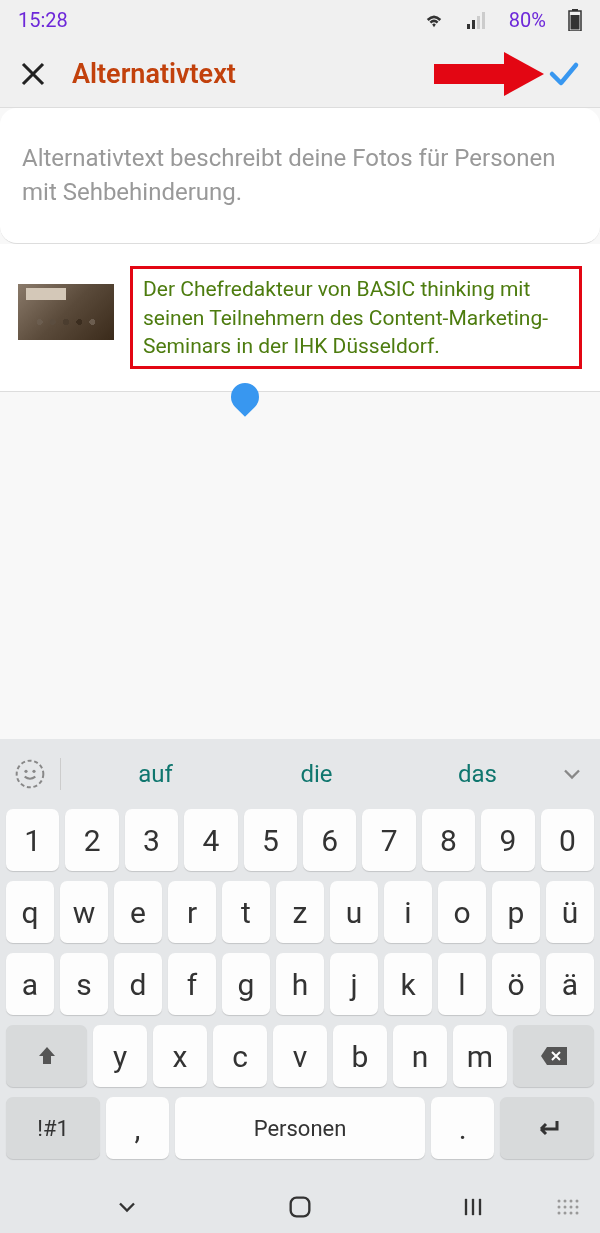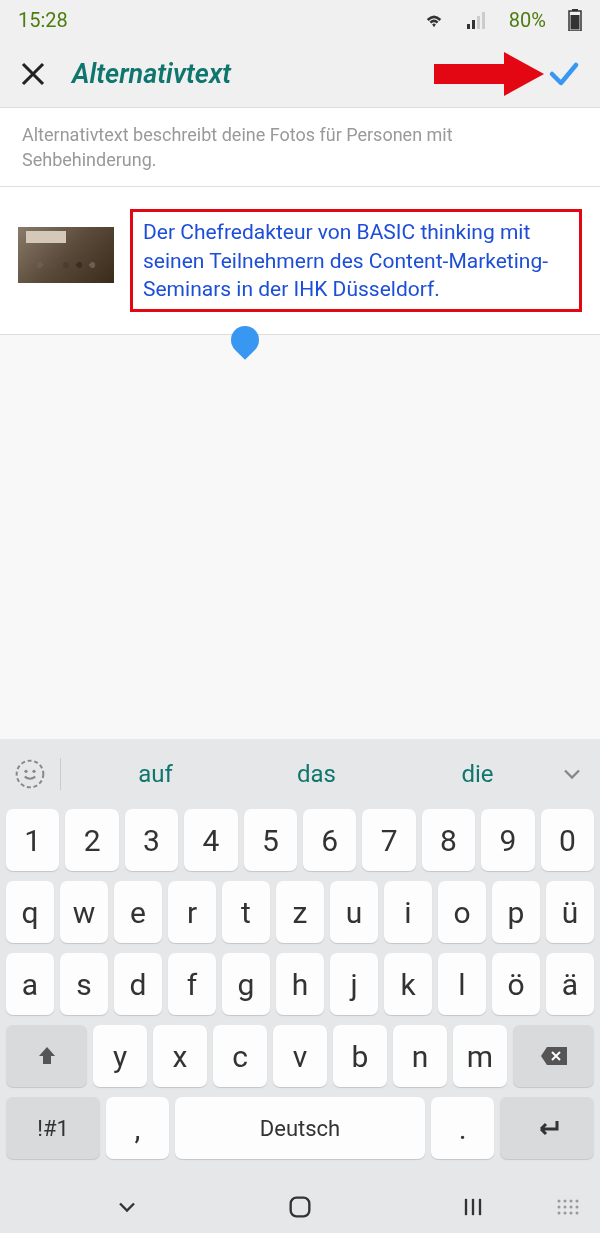"15:28" .status-bar { color: #4d7c0f -> #6d28d9 }
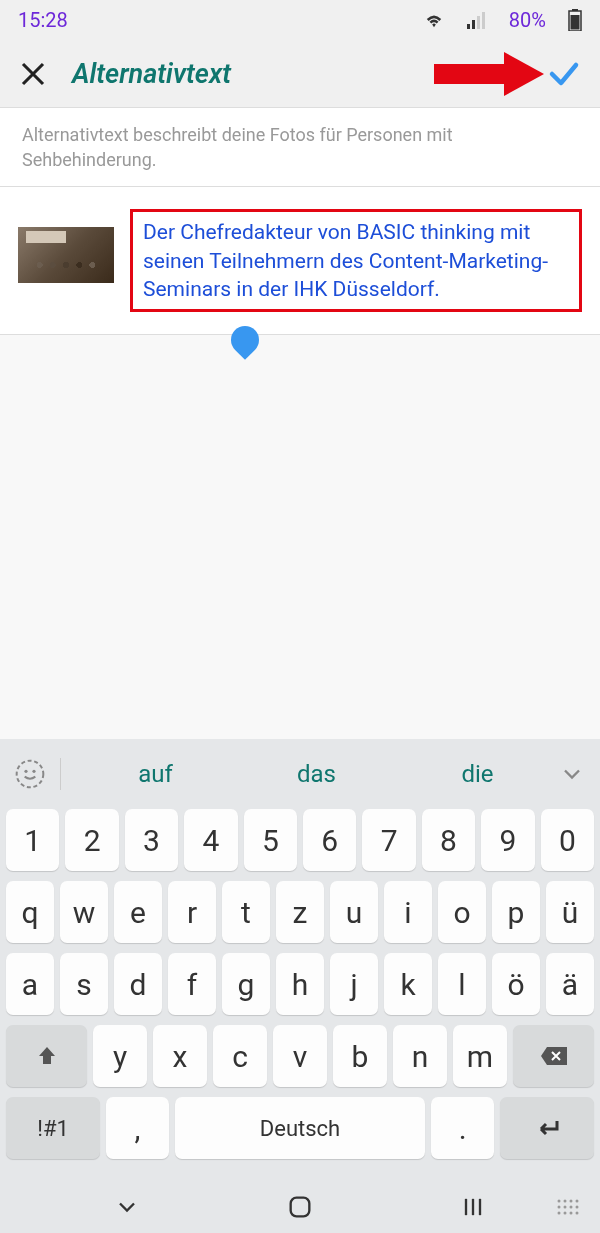"Alternativtext" .header-title { color: #0f766e -> #c2410c; font-style: italic -> none }
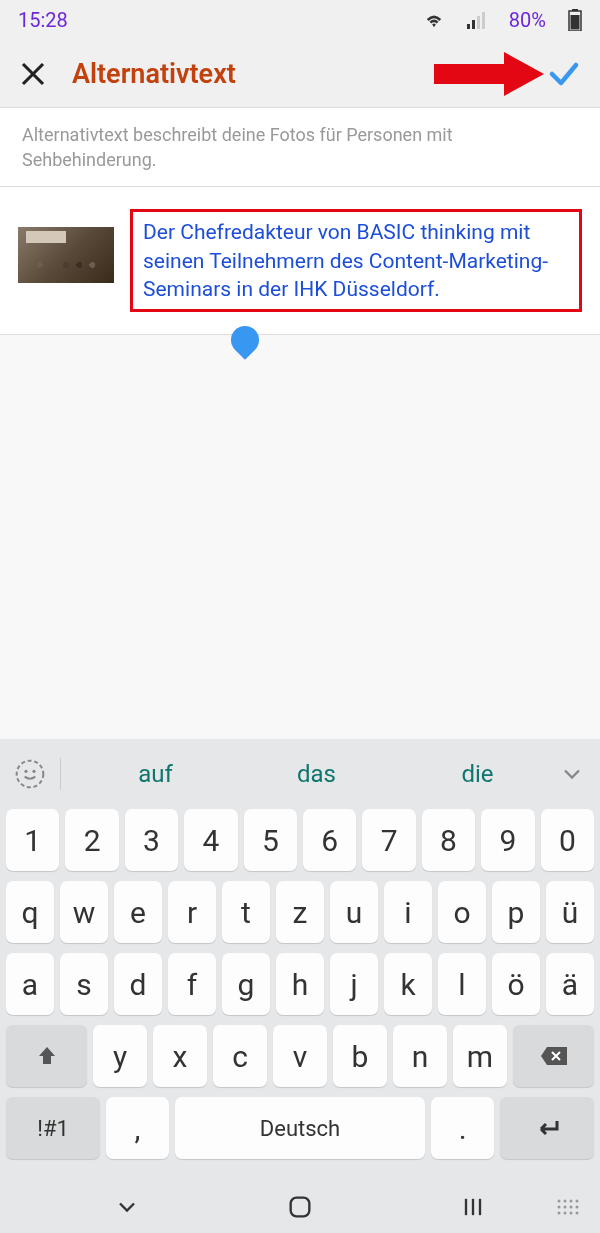"Alternativtext beschreibt deine Fotos" .description-box { border-radius: none -> 17px; font-size: 18px -> 24px; padding: 14px 22px -> 34px 22px }
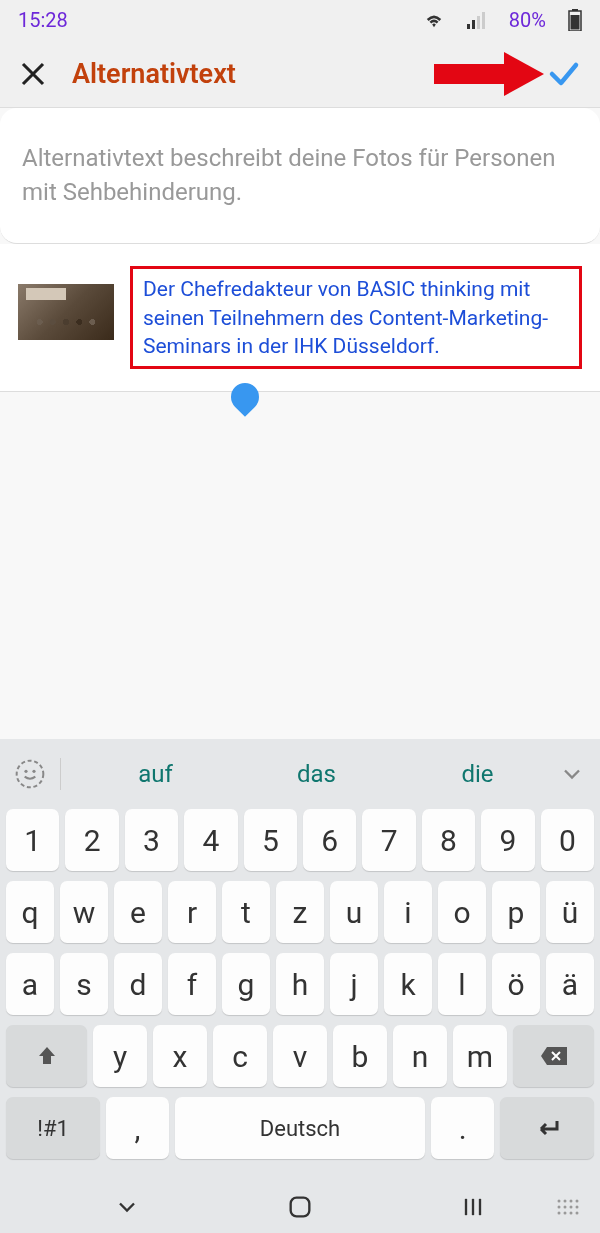"Der Chefredakteur von BASIC thinking" .alt-text-content { color: #1d4ed8 -> #4d7c0f }
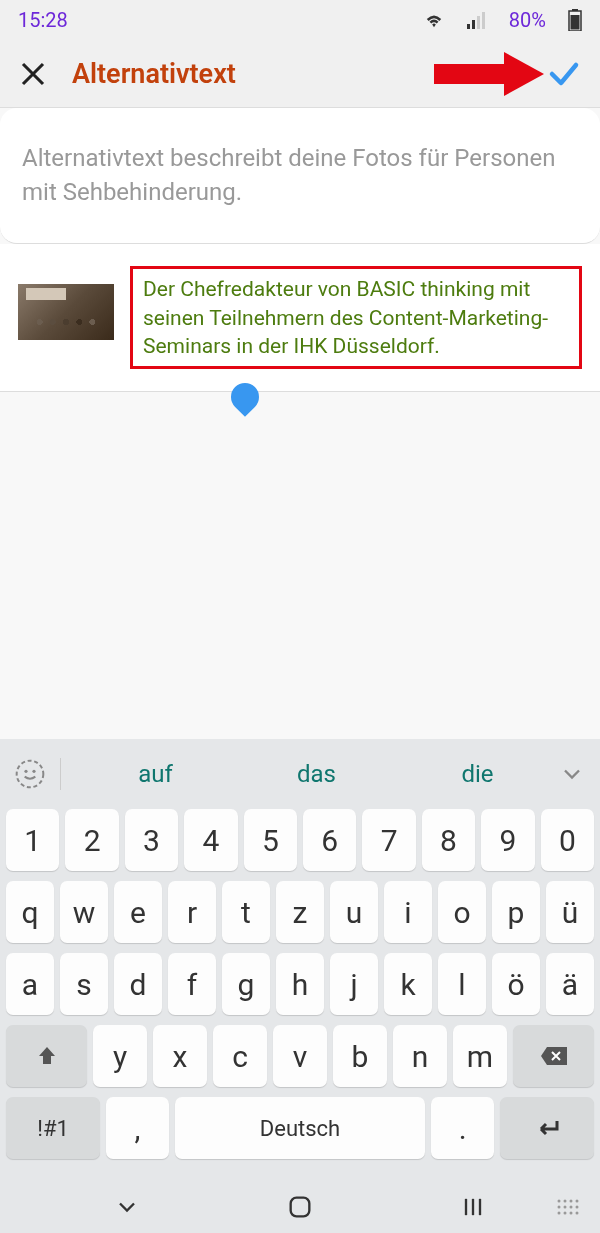"das" span.suggestion { order: before "die" -> after "die" }
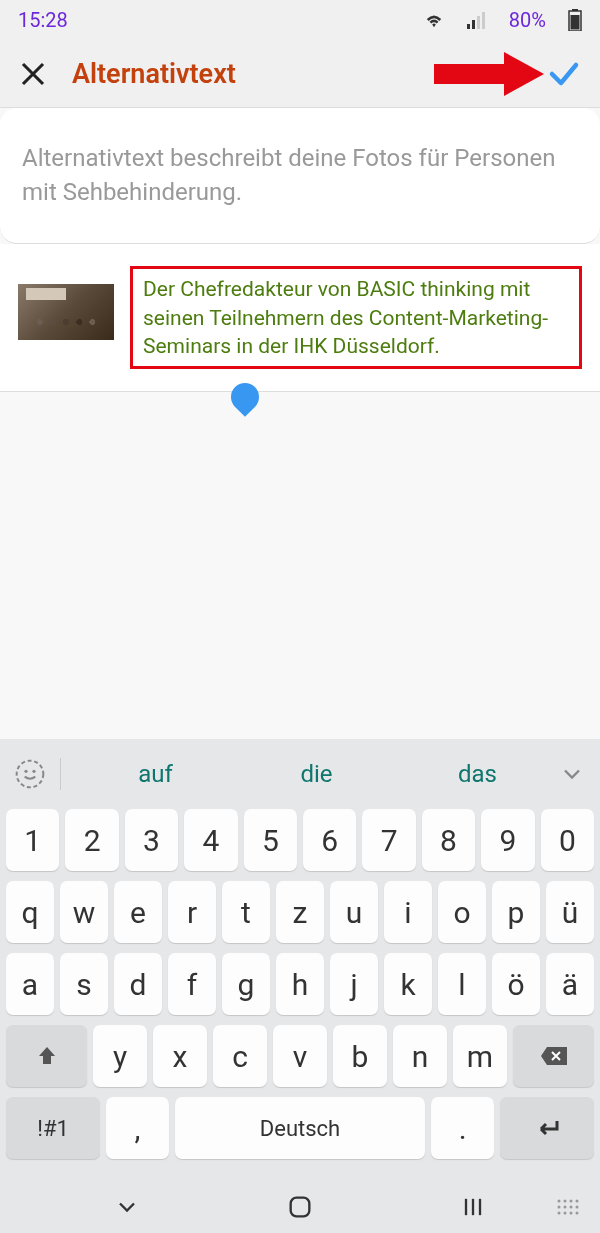"Deutsch" div.key { text: Deutsch -> Personen }
